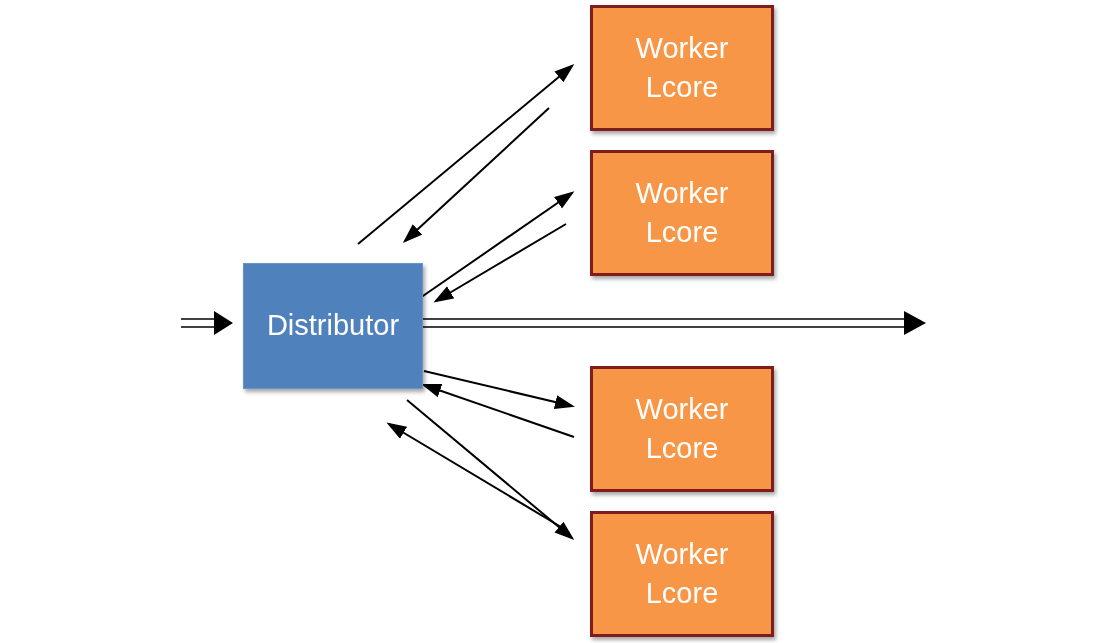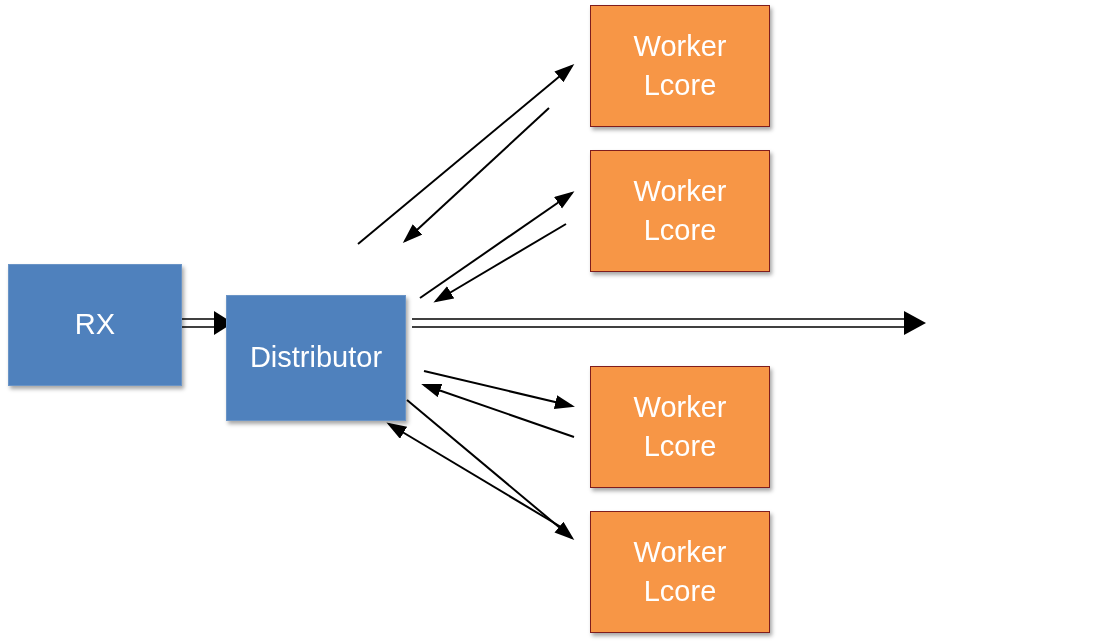"Worker" .worker { border: 1px solid #7f1d1d -> 3px solid #7f1d1d }
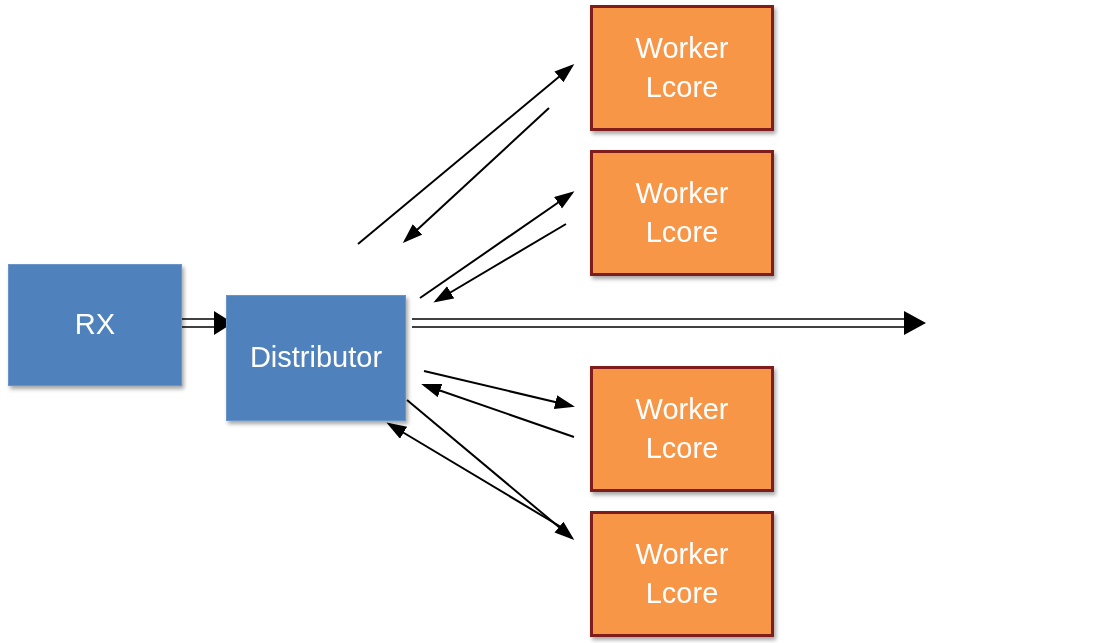"RX" div.node { html: <div> <span>RX</span> </div> -> none }
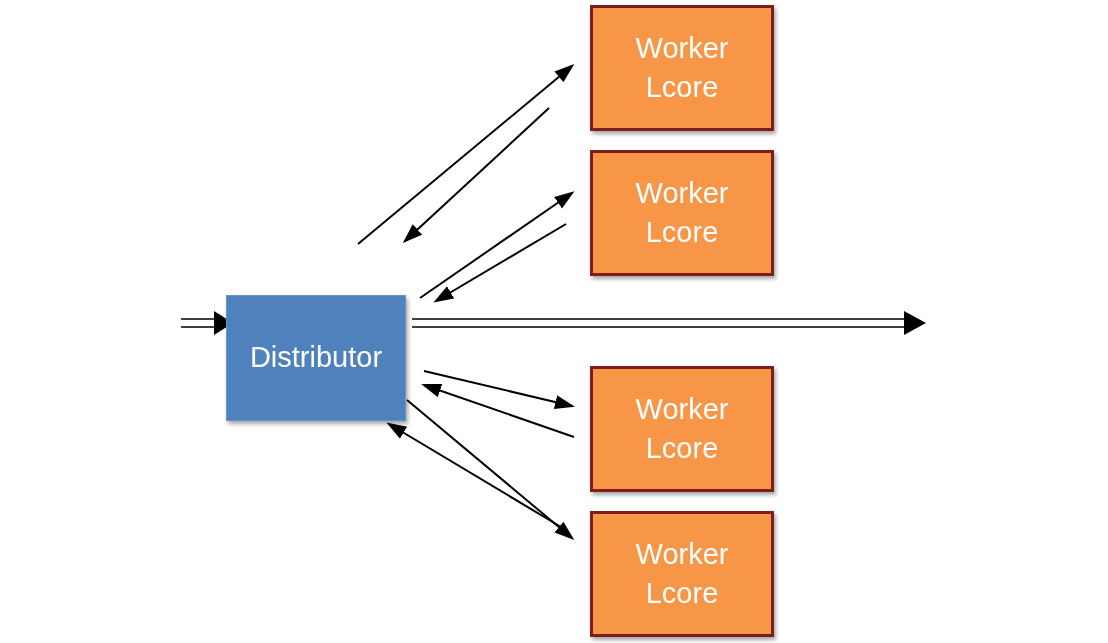"Distributor" .node-distributor { left: 226px -> 243px; margin-top: 32px -> none }
